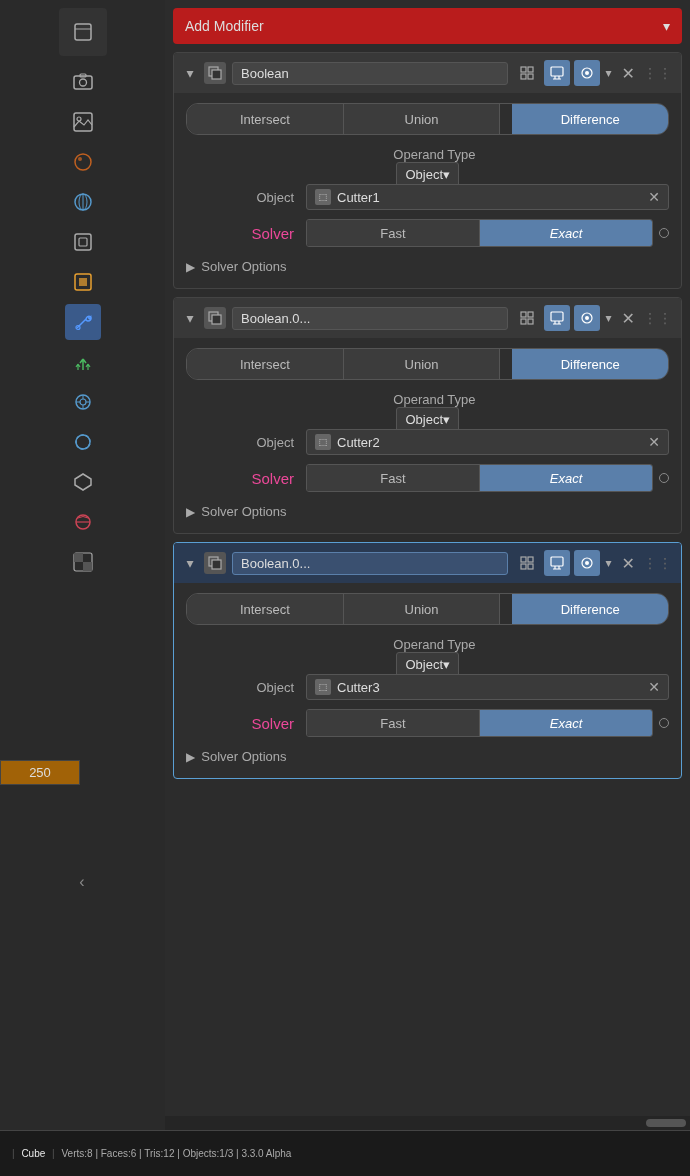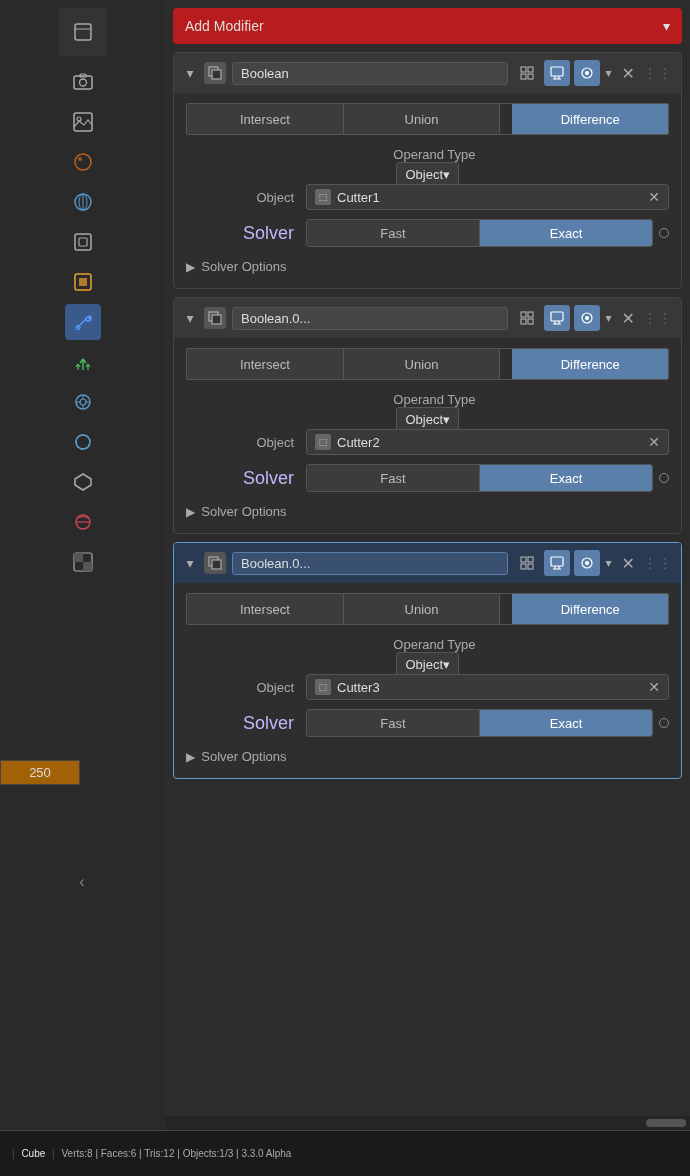"Intersect" .operation-row { border-radius: 2px -> 12px }
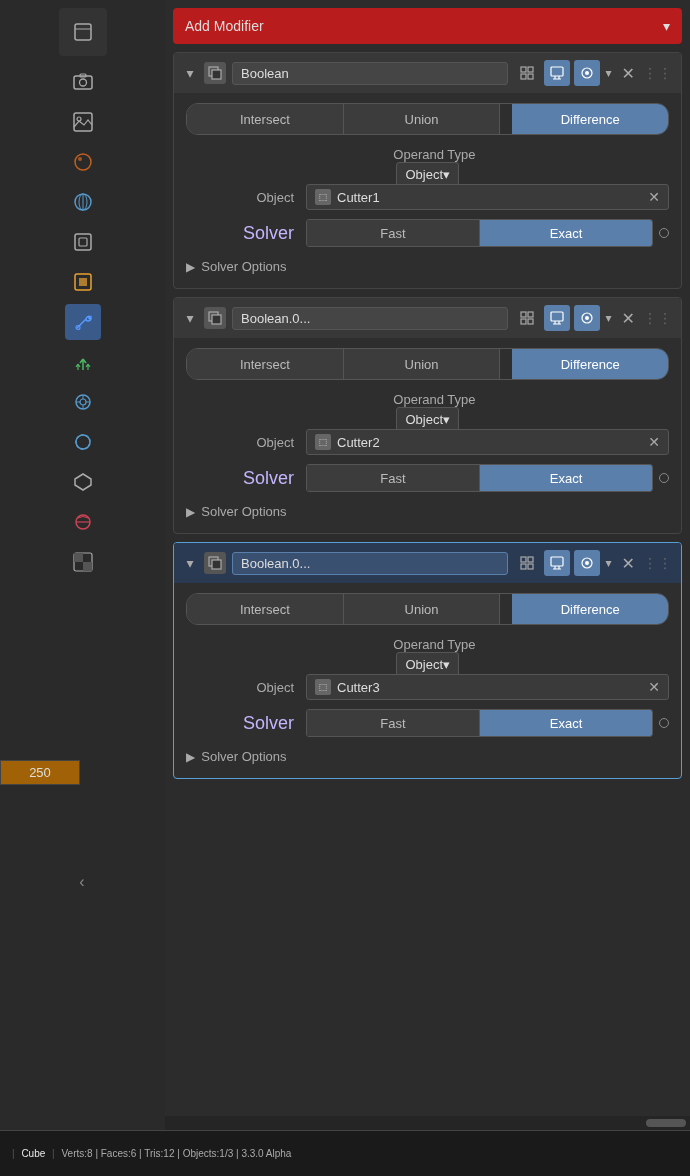"Solver" .solver-label { color: #c4b5fd -> #ec4899; font-size: 18px -> 15px }
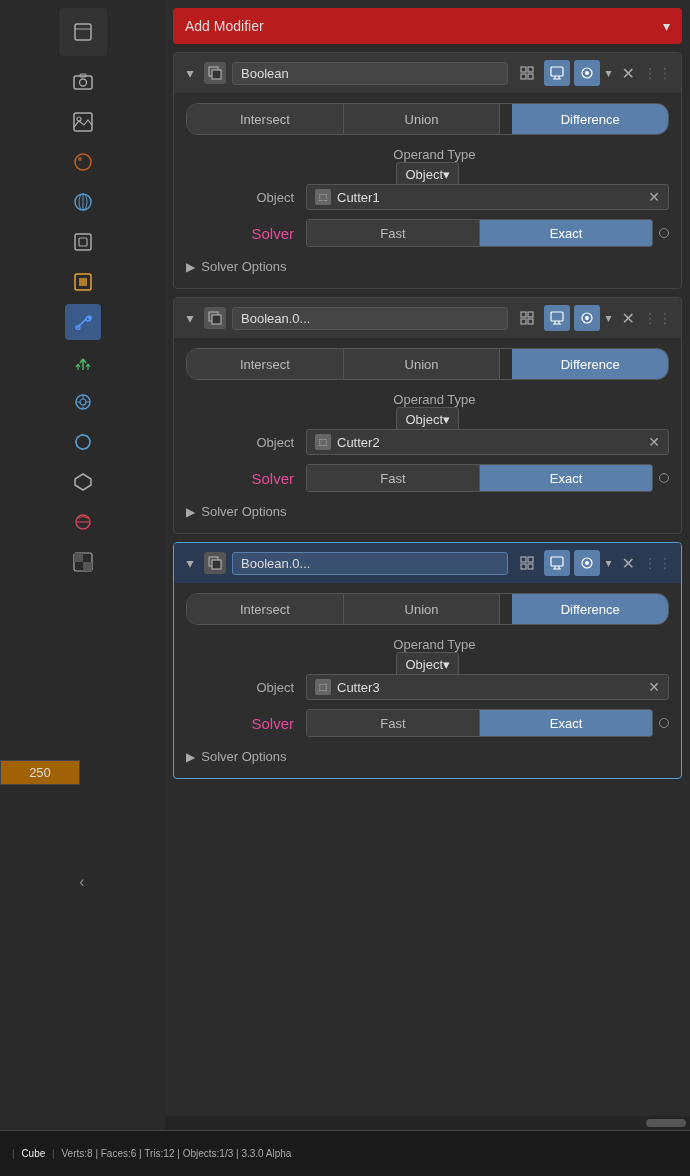"Exact" .solver-btn.active { font-style: none -> italic }
